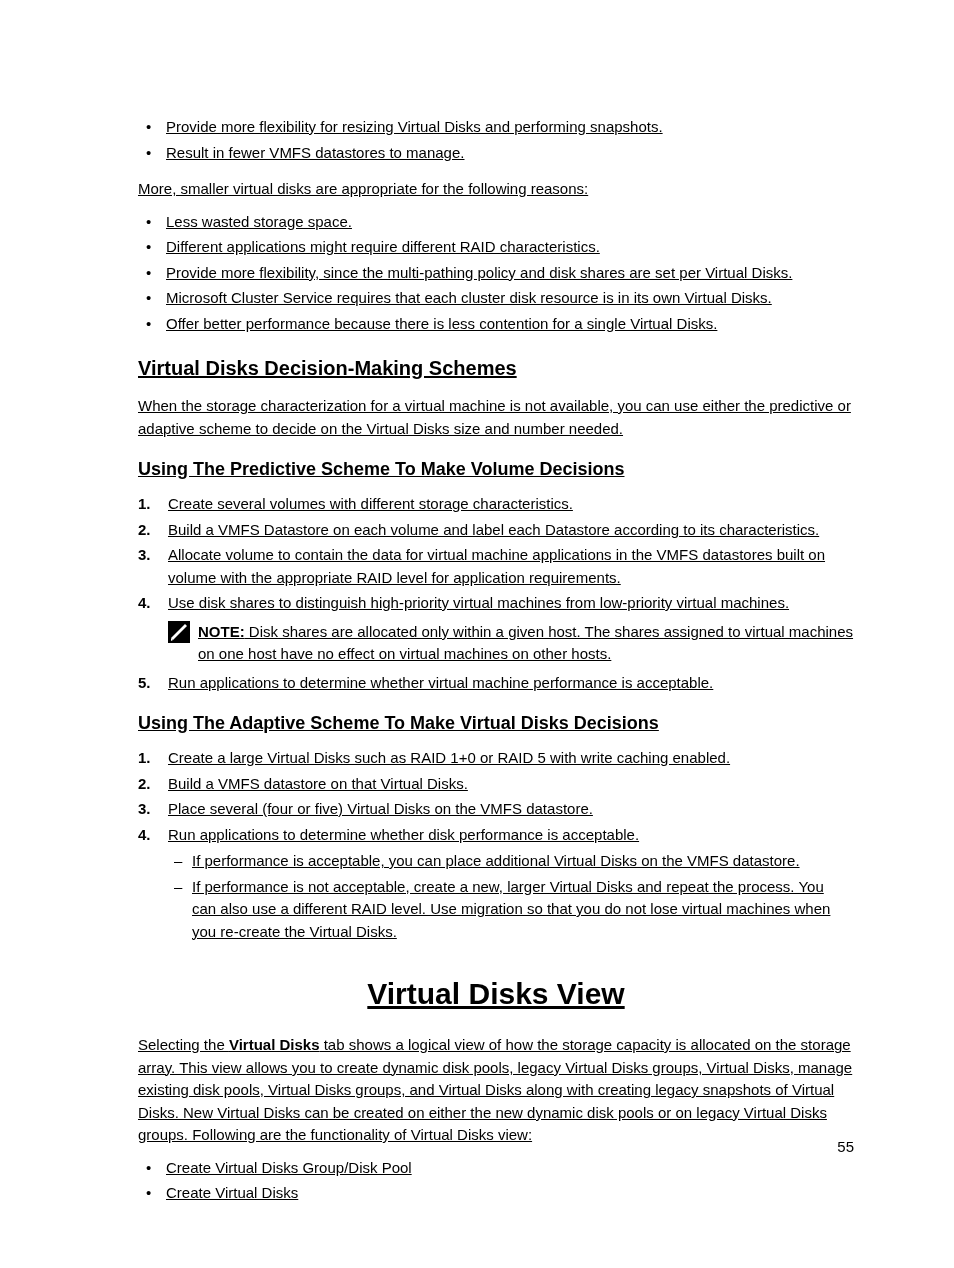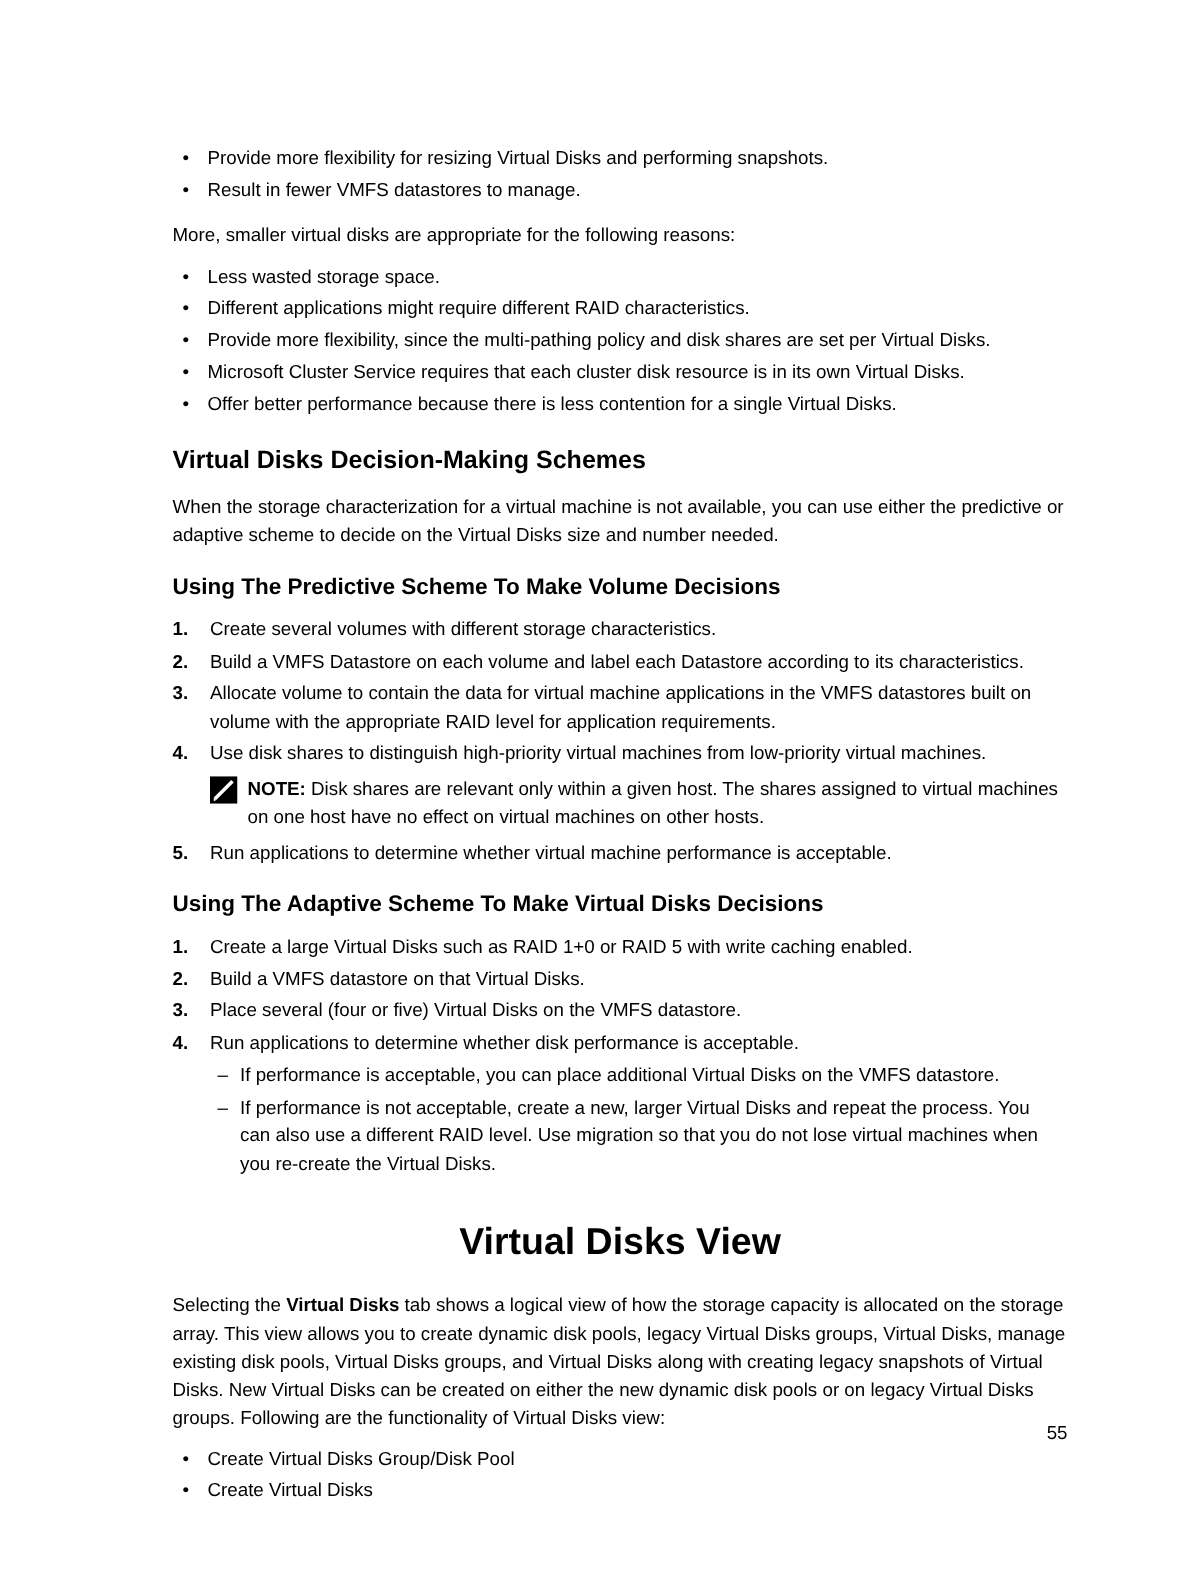"Provide more flexibility for resizing" .page { text-decoration: none -> underline }
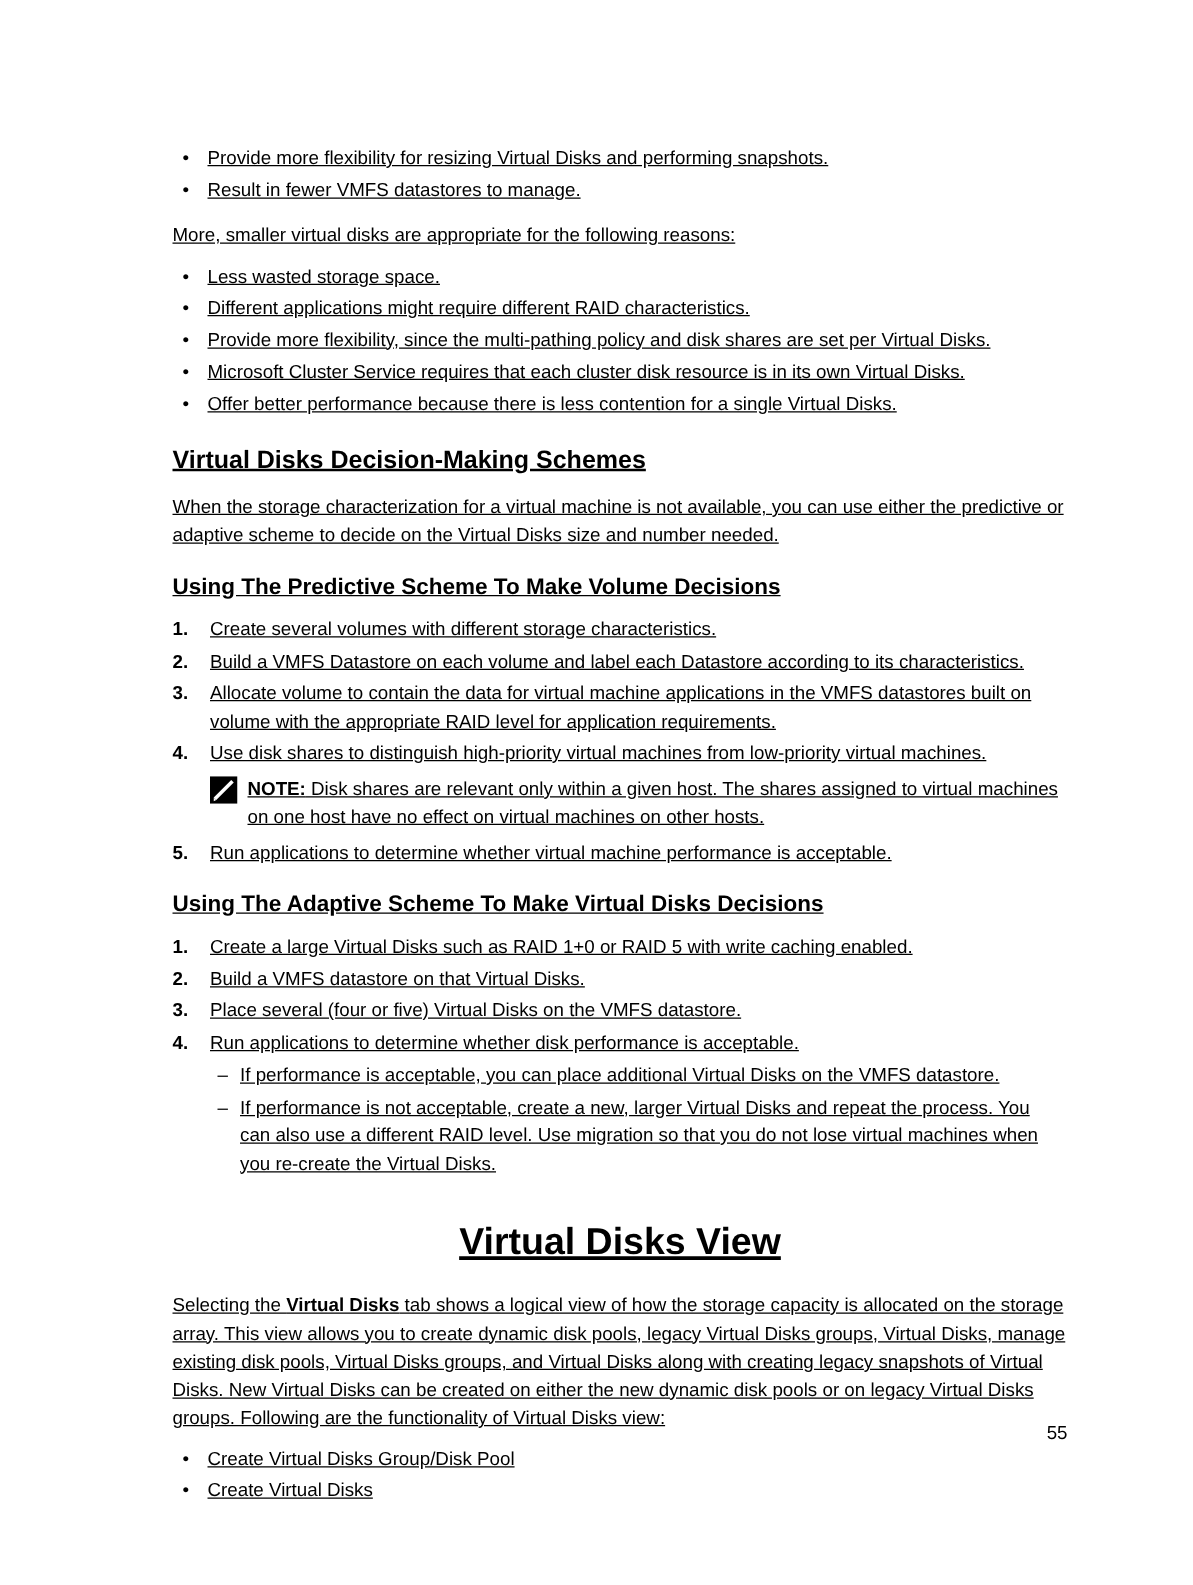"Disk shares are relevant only" span { text: relevant -> allocated }
